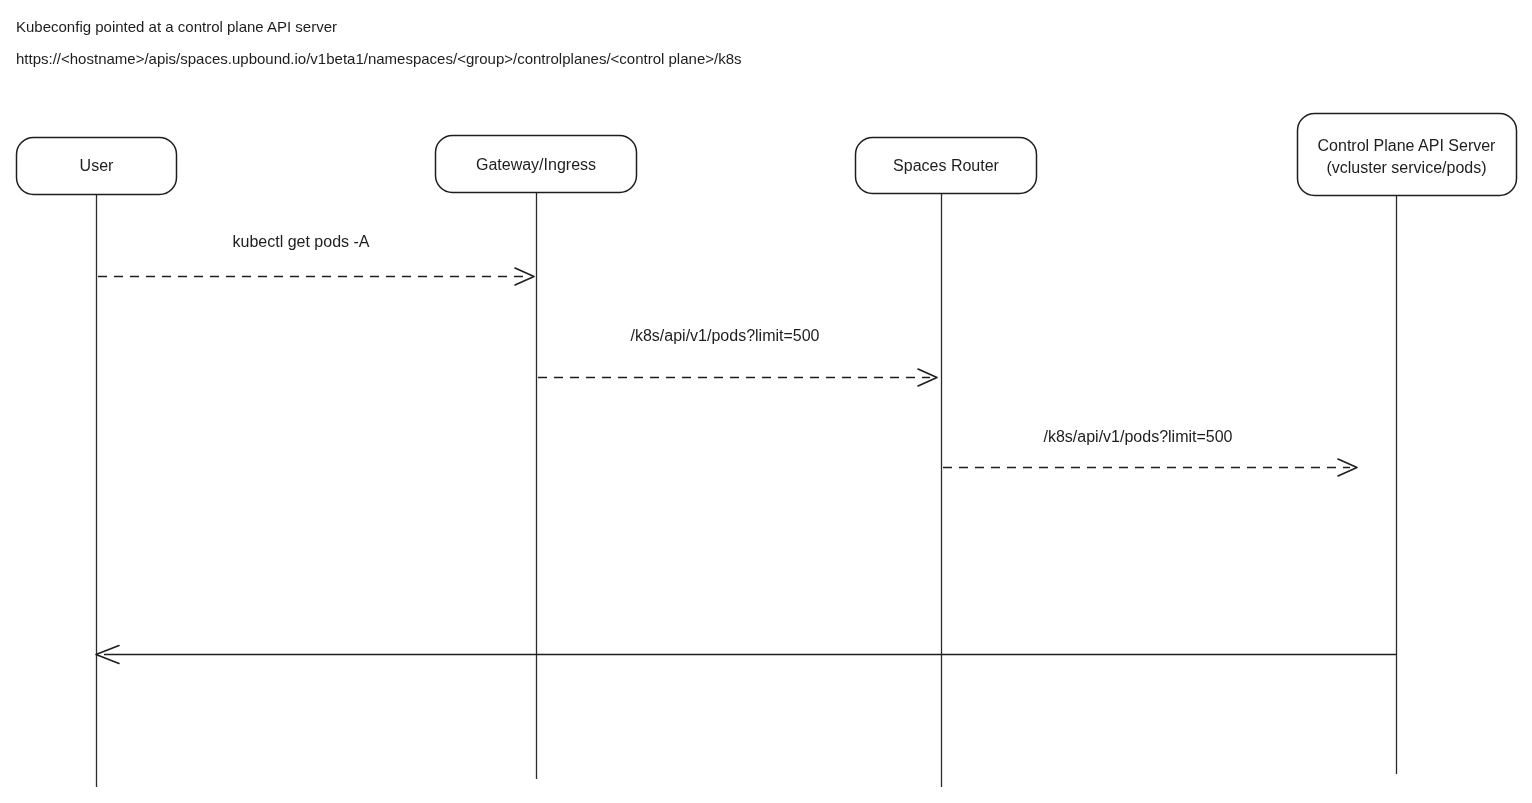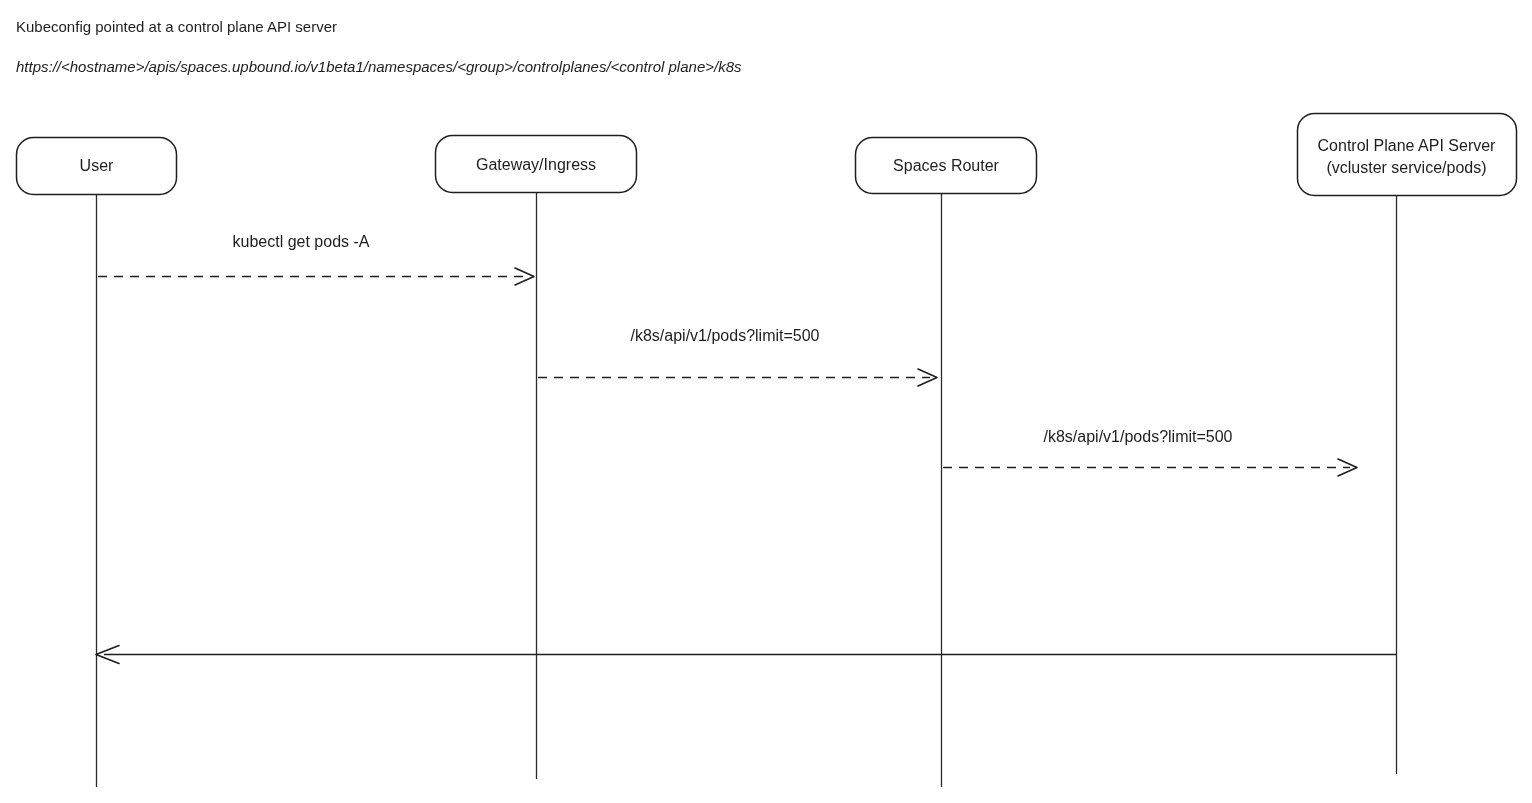"https://<hostname>/apis/spaces.upbound.i" .hdr.line2 { font-style: italic -> none; top: 58px -> 50px }
